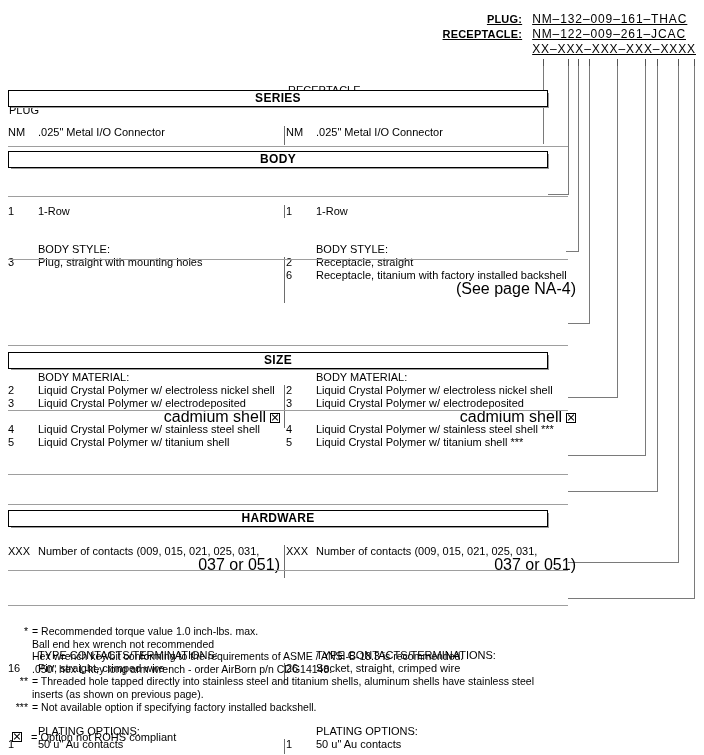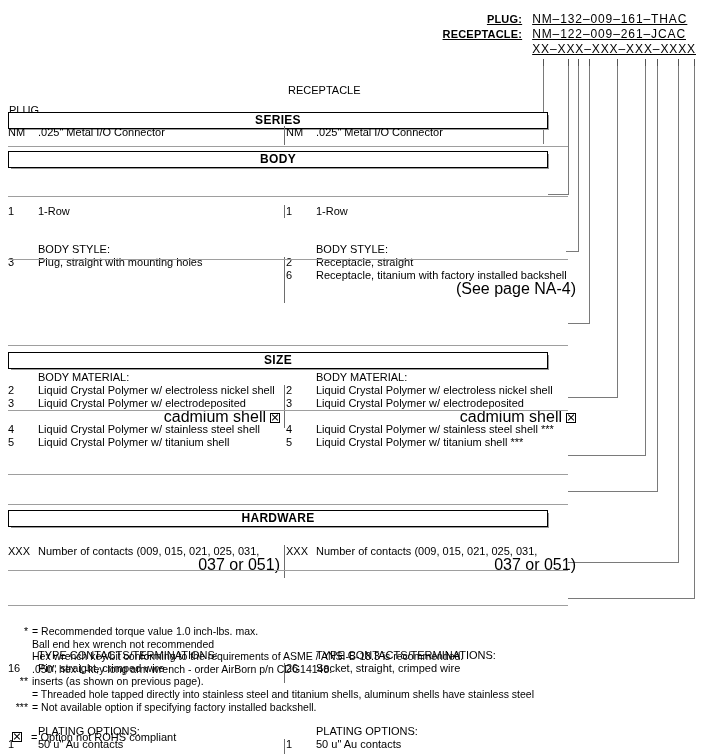"SERIES" div.banner { top: 112px -> 90px }
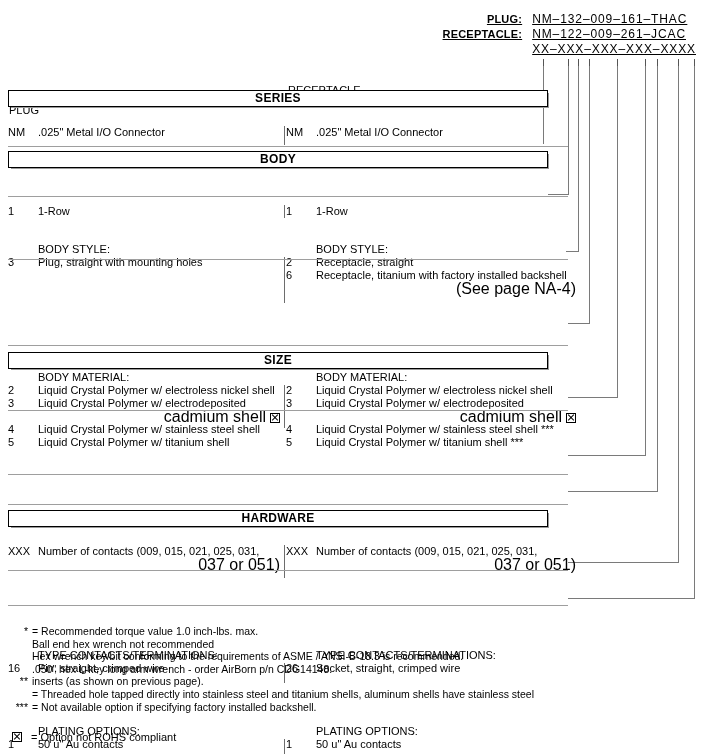"inserts (as shown on previous" span.ln { order: before "= Threaded hole tapped directly" -> after "= Threaded hole tapped directly" }
